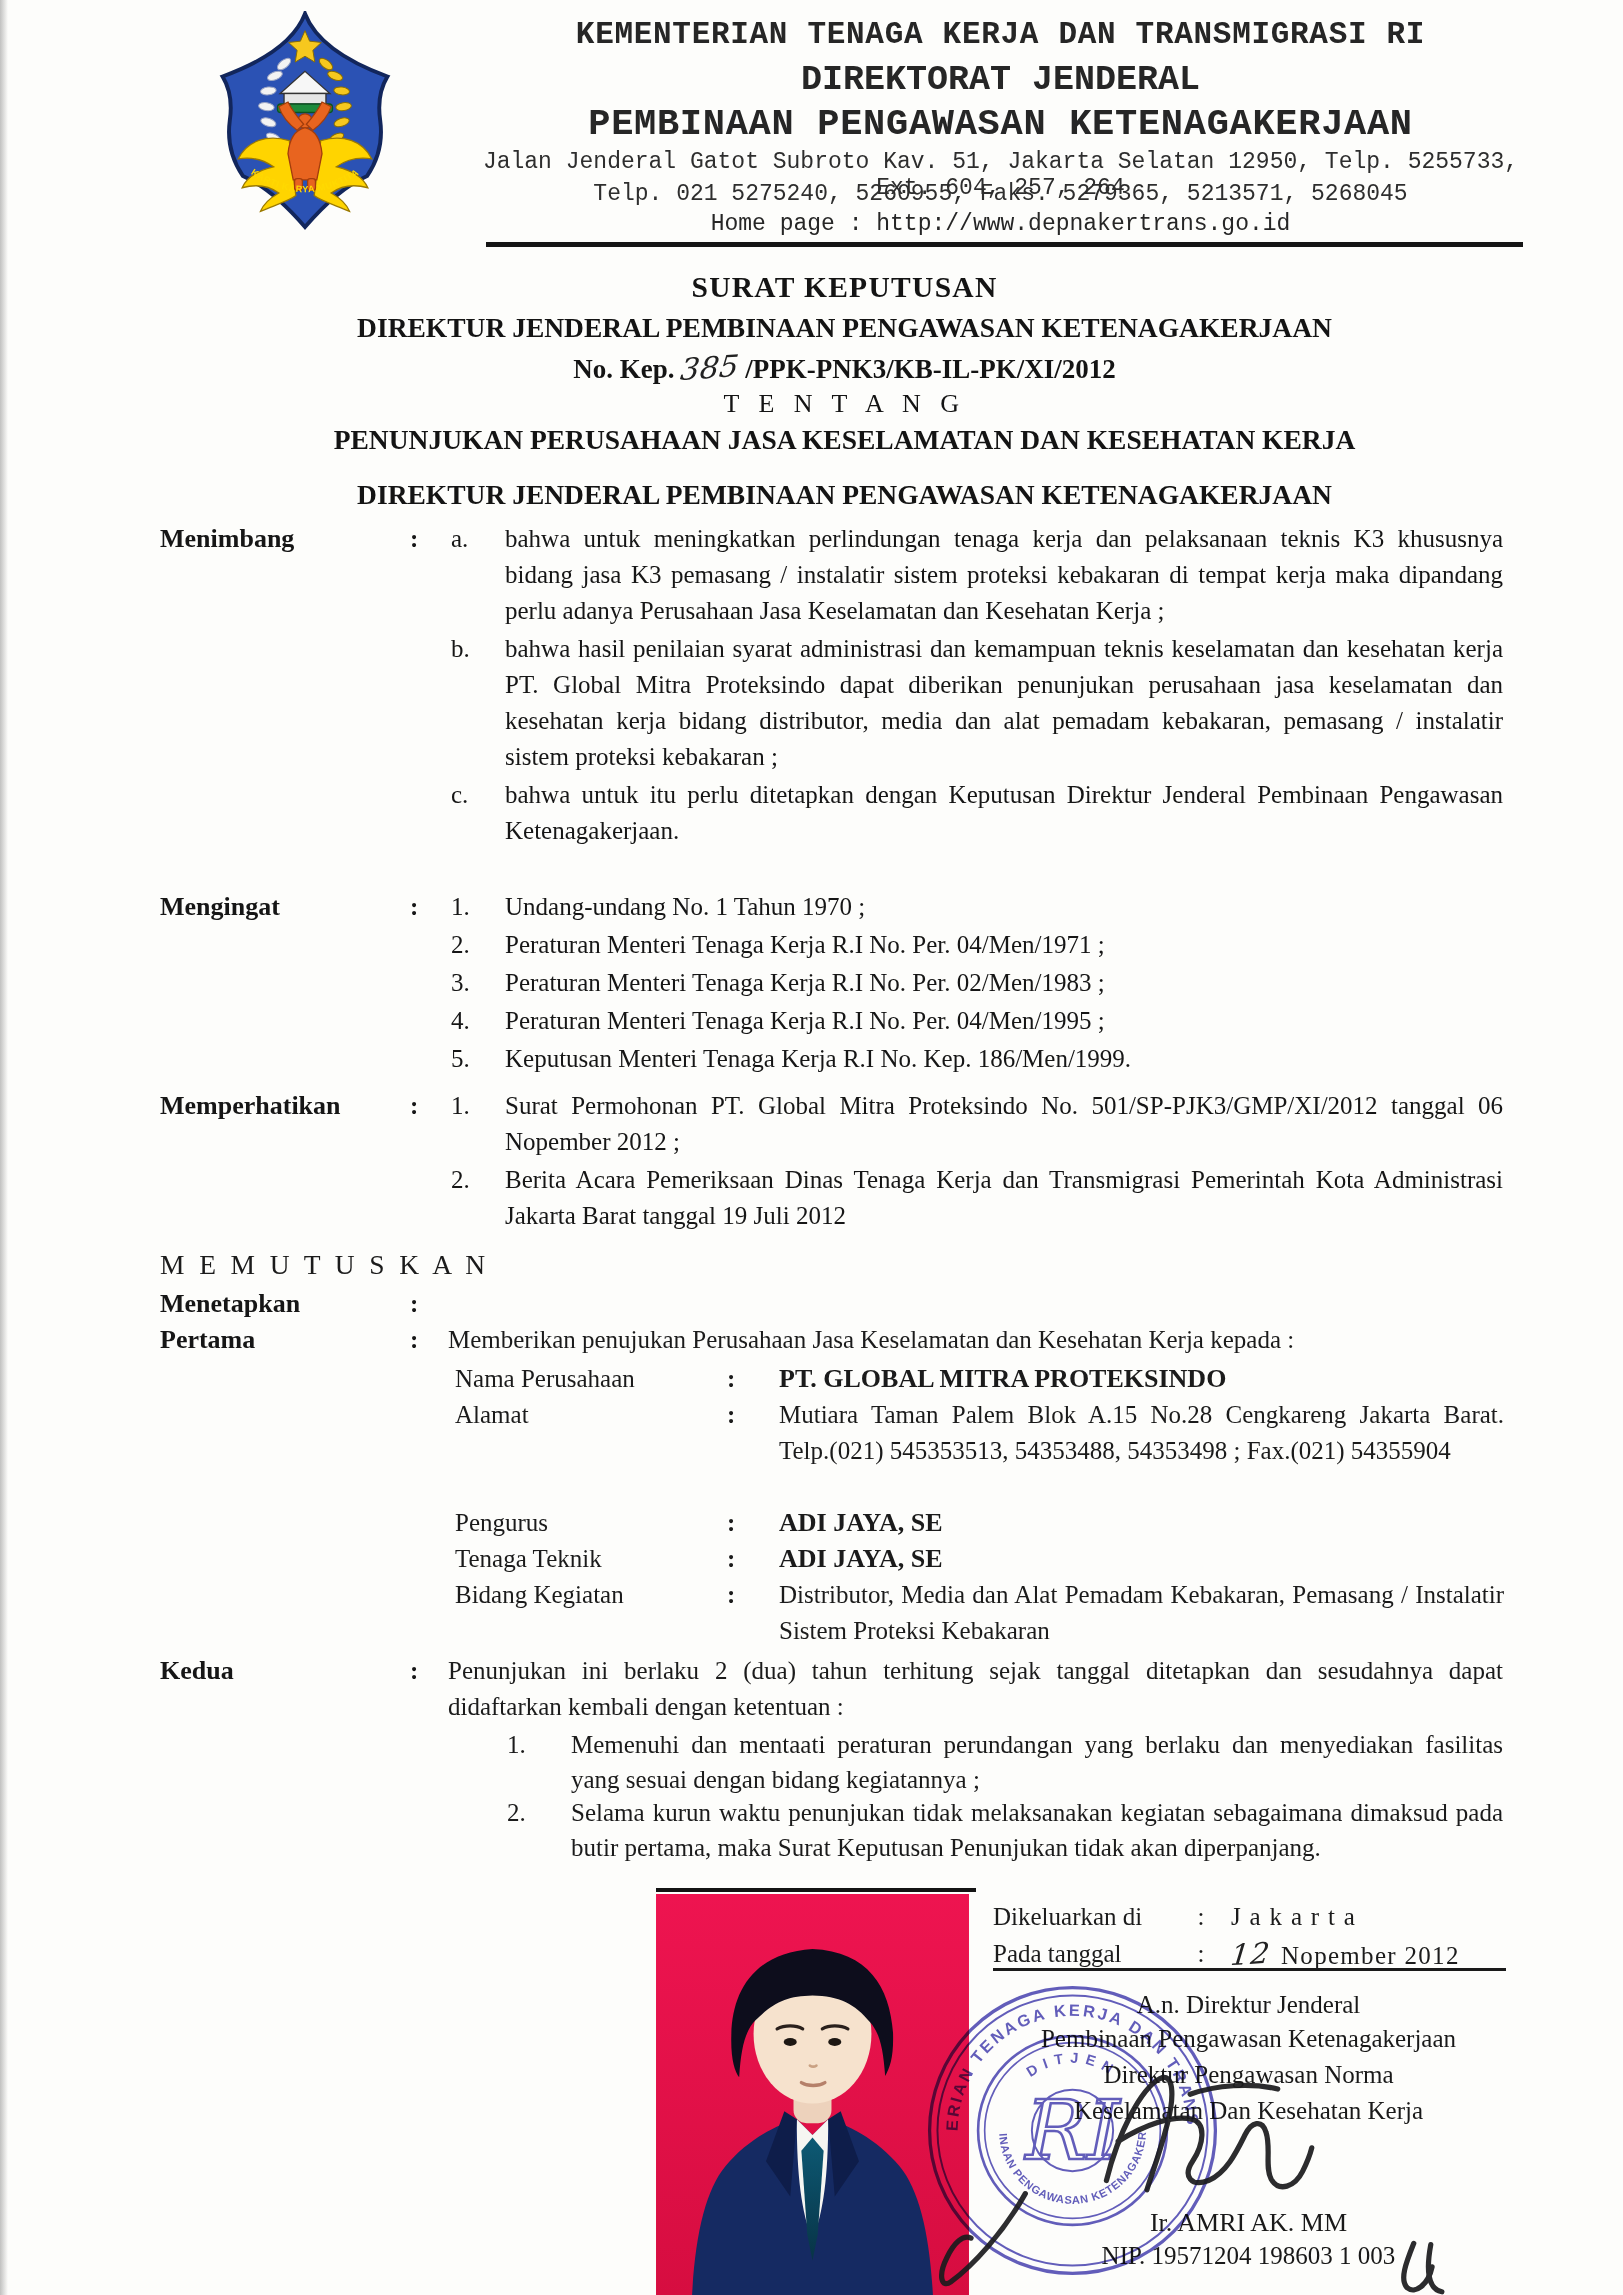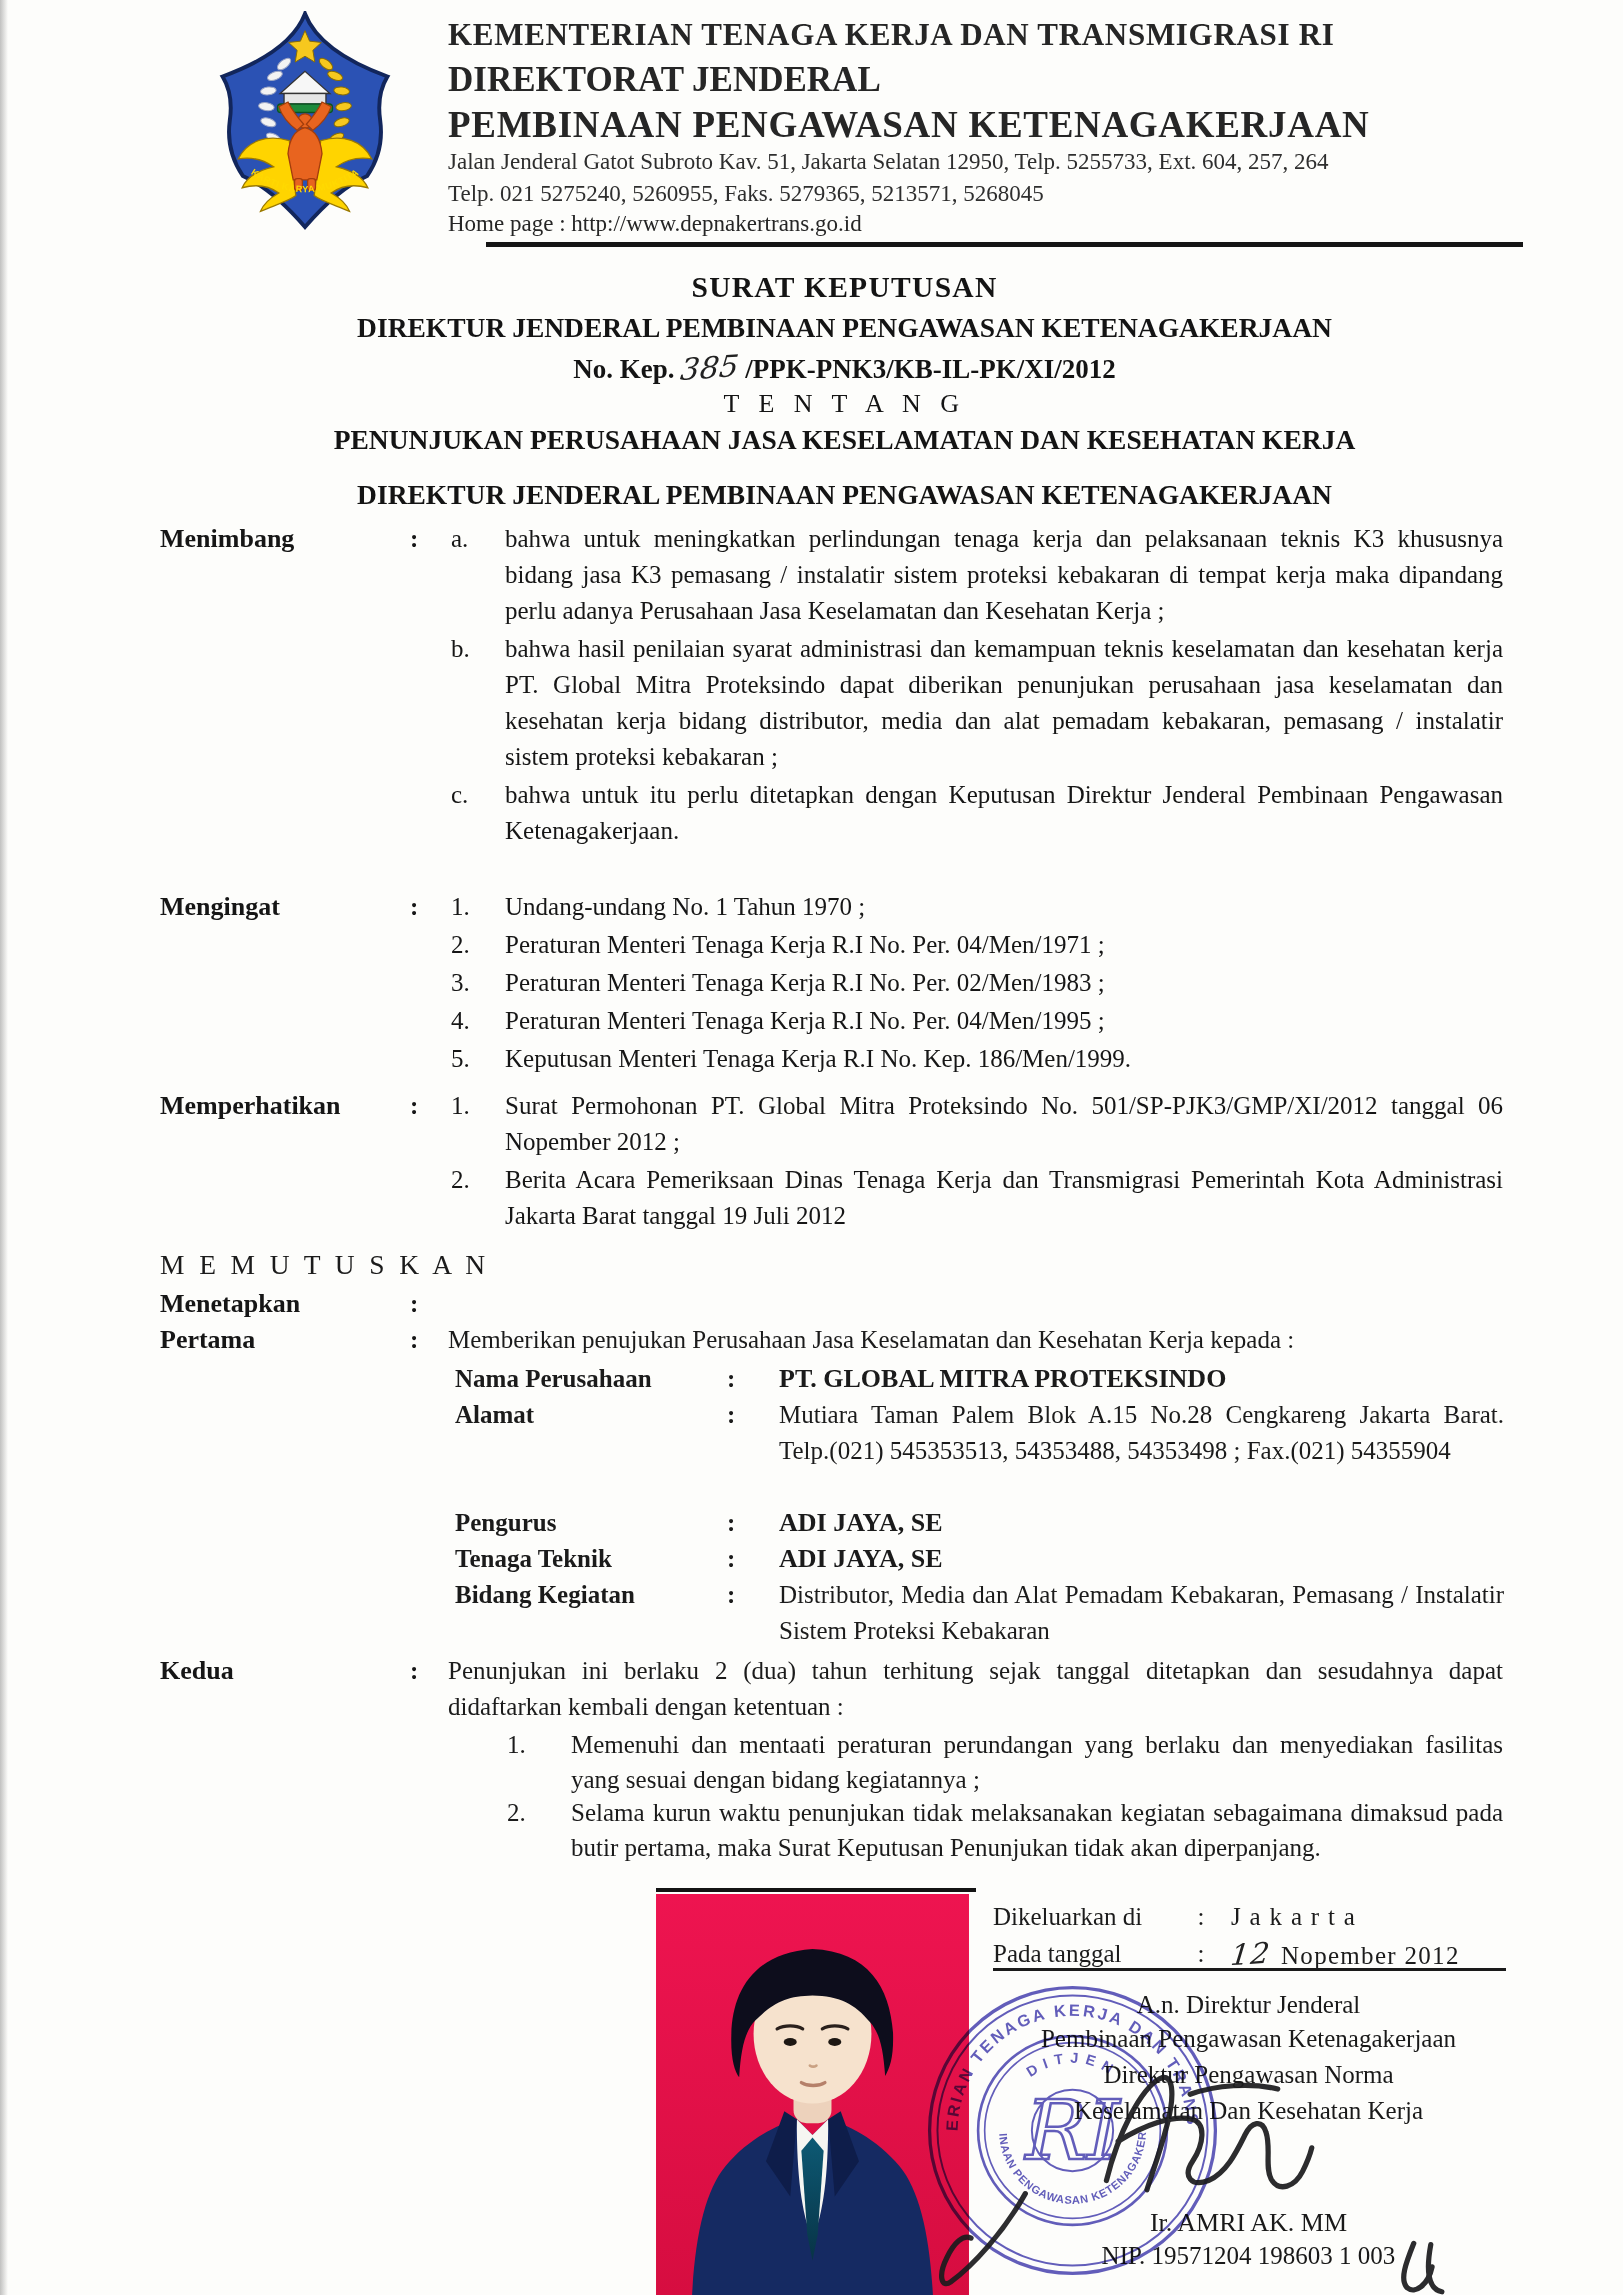"KEMENTERIAN TENAGA KERJA DAN TRANSMIGRASI RI" .hdr { font-family: Liberation Serif, serif -> Liberation Mono, monospace; left: 448px -> 464px; text-align: none -> center }
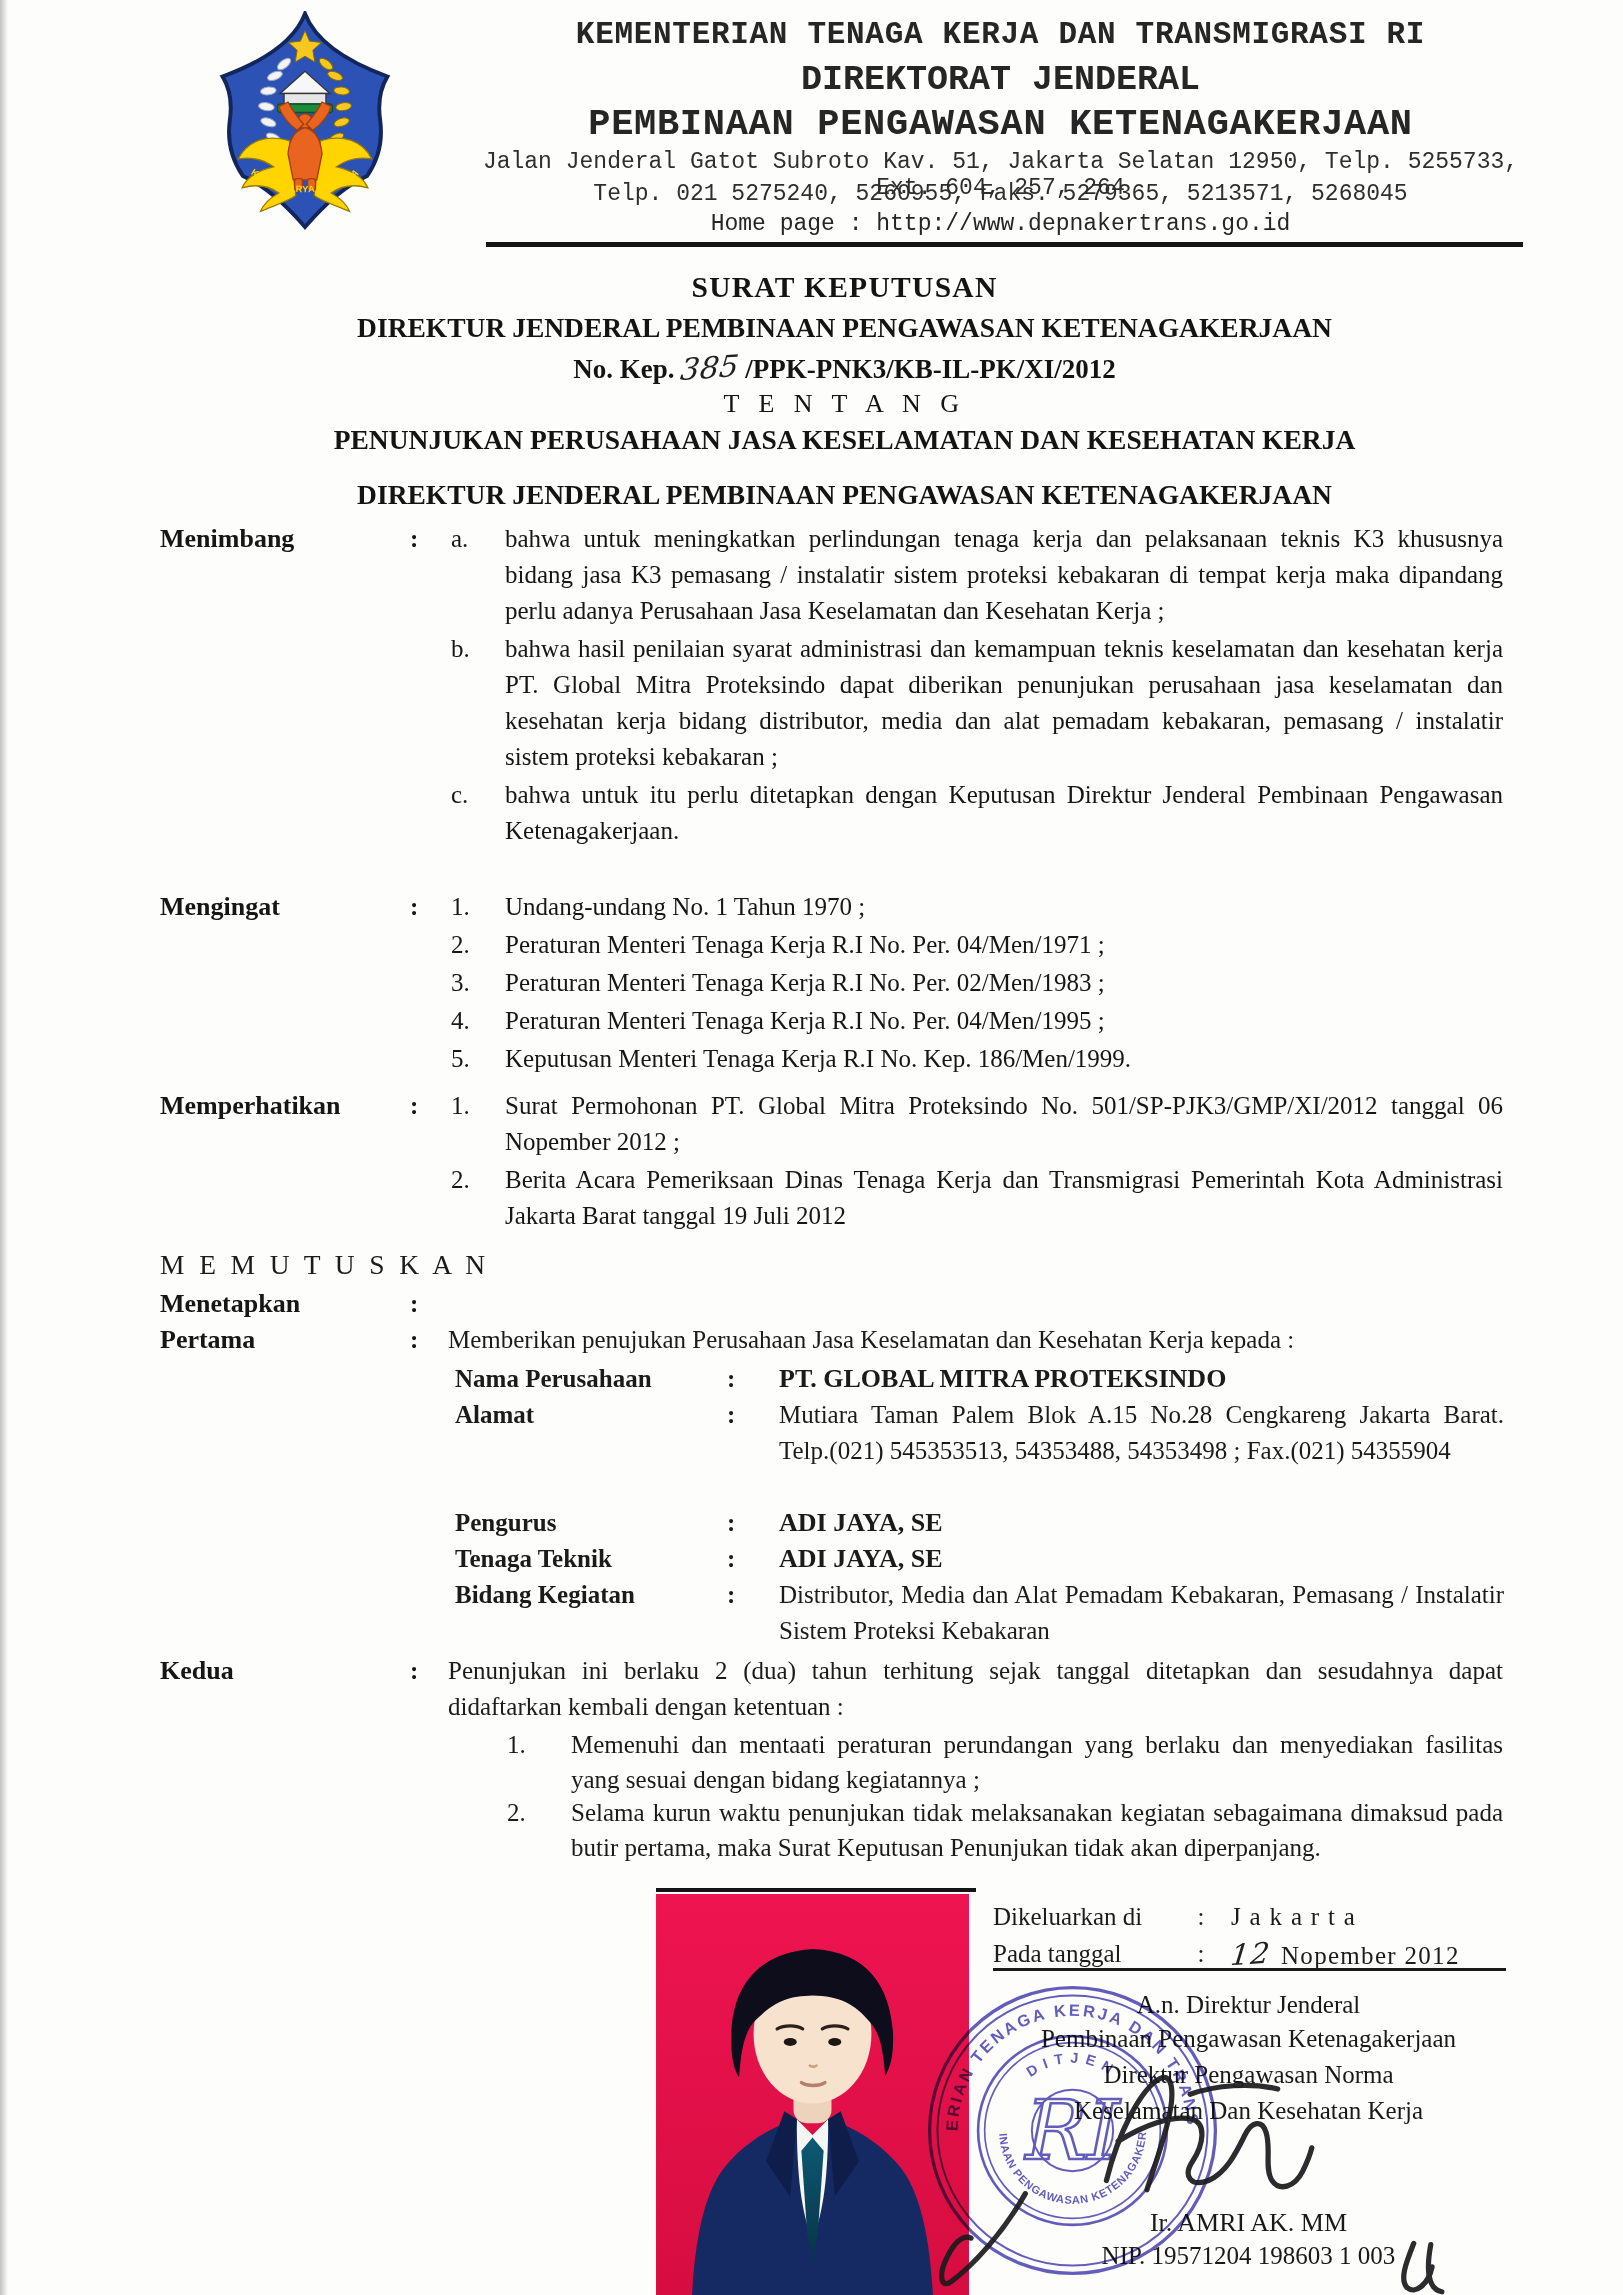"Nama Perusahaan" .fl { font-weight: bold -> none }
